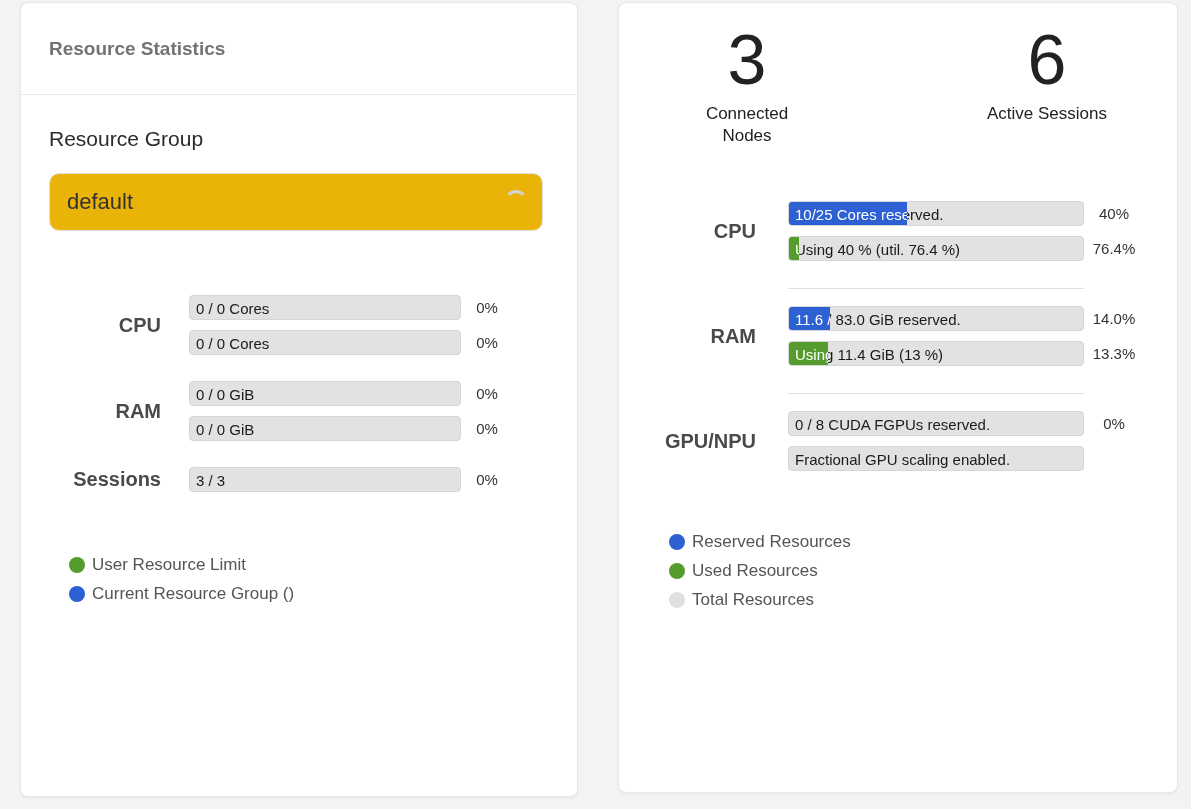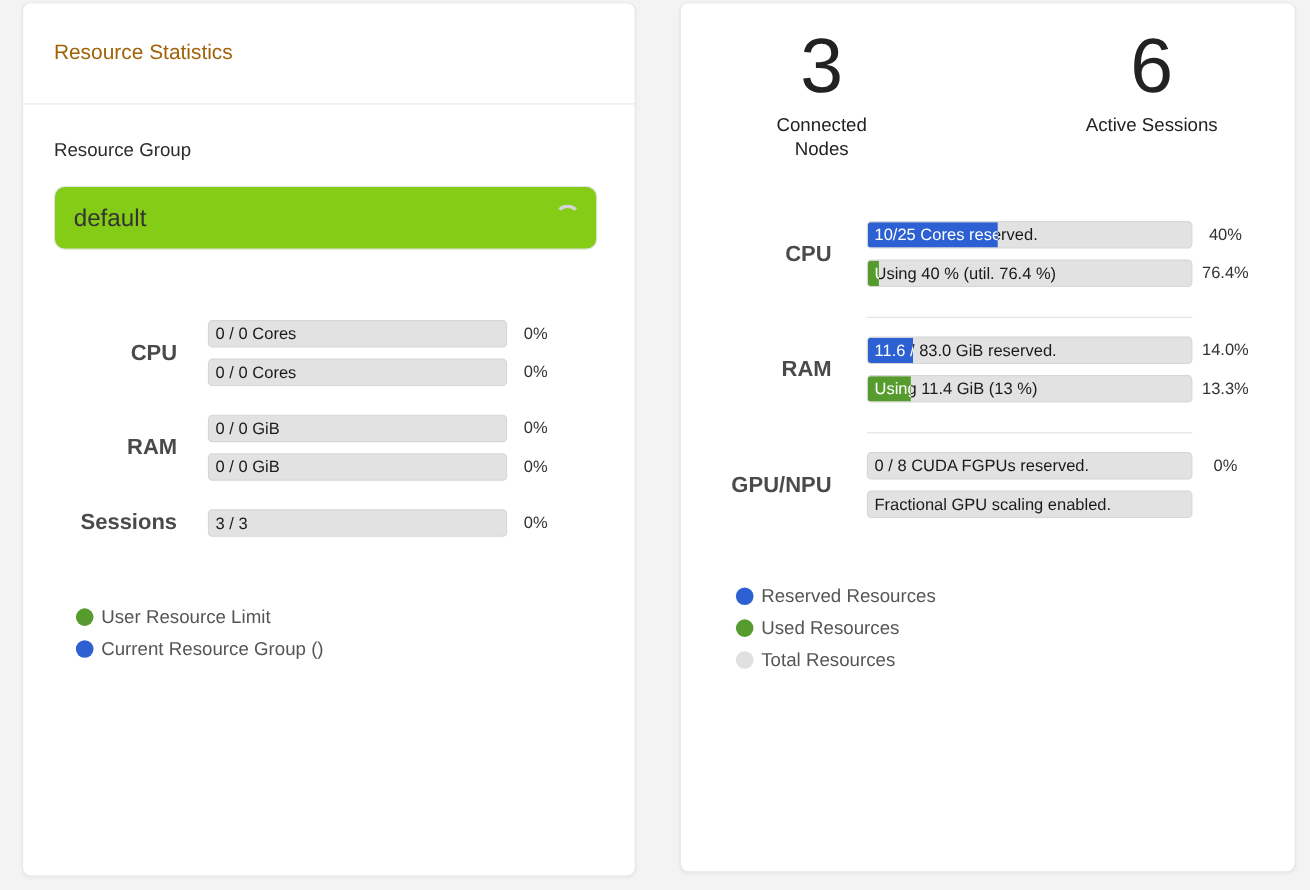"Resource Statistics" .card-title { color: #a16207 -> #737373; font-weight: 400 -> 700 }
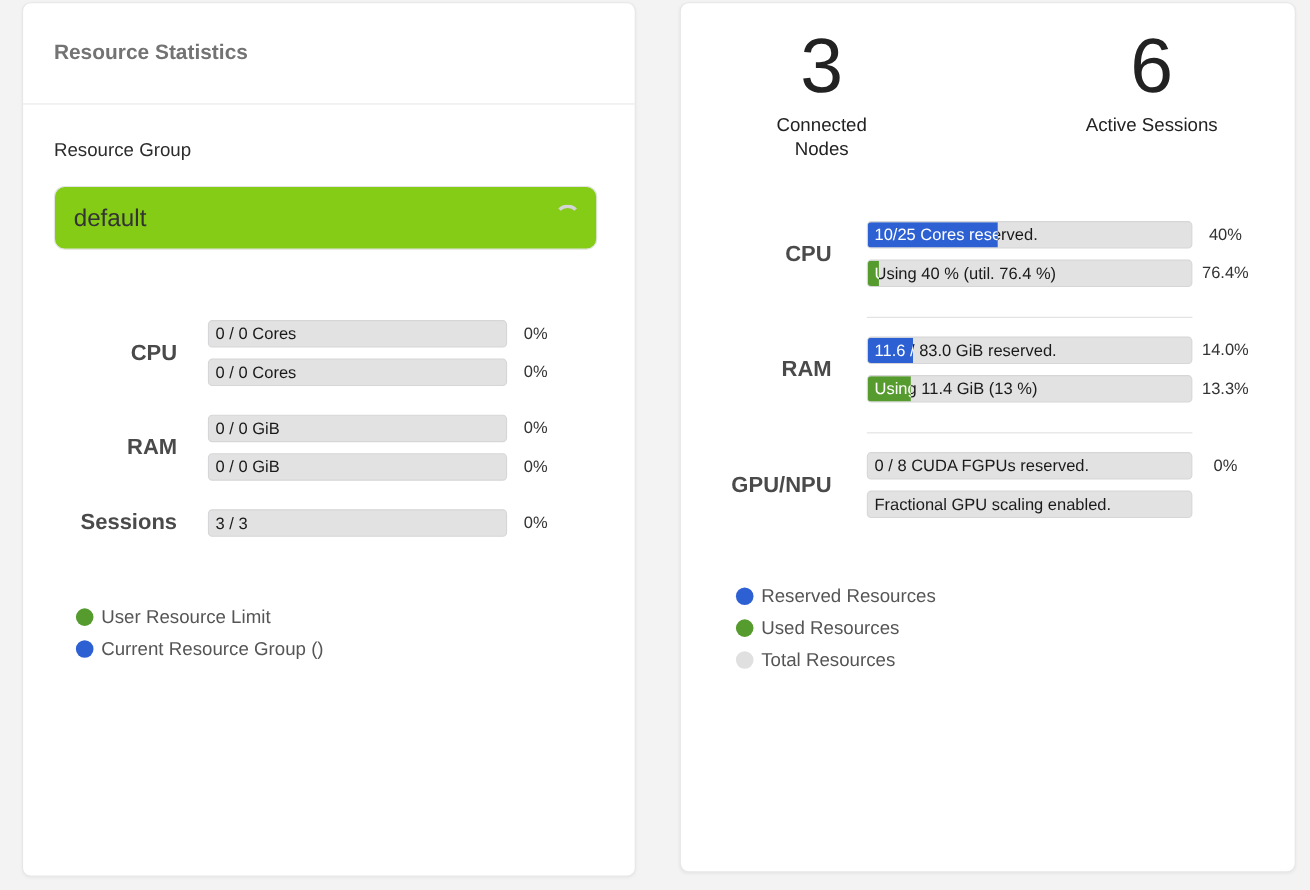"Resource Group" .field-label { font-size: 17px -> 21px }
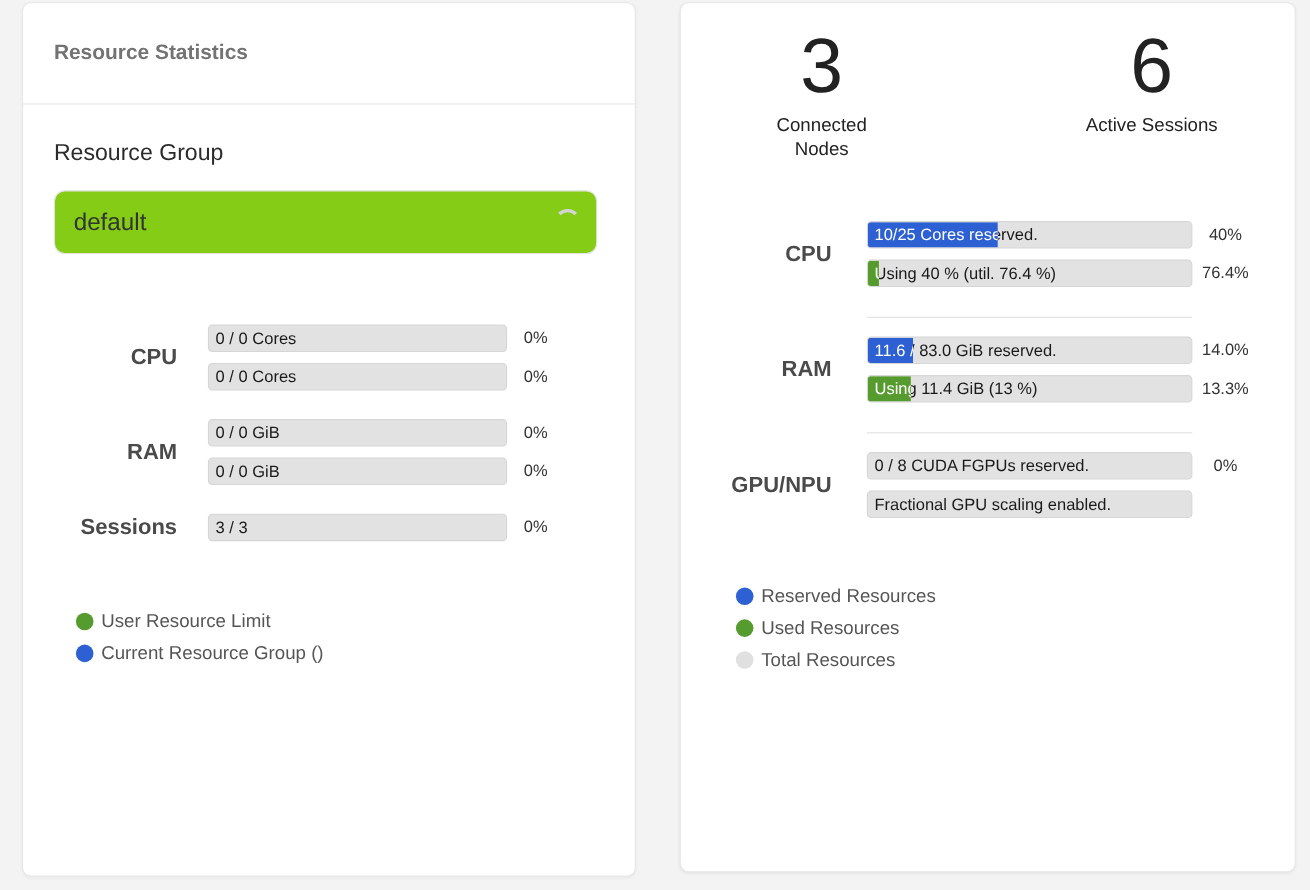"default" .select { background: #84cc16 -> #eab308 }
